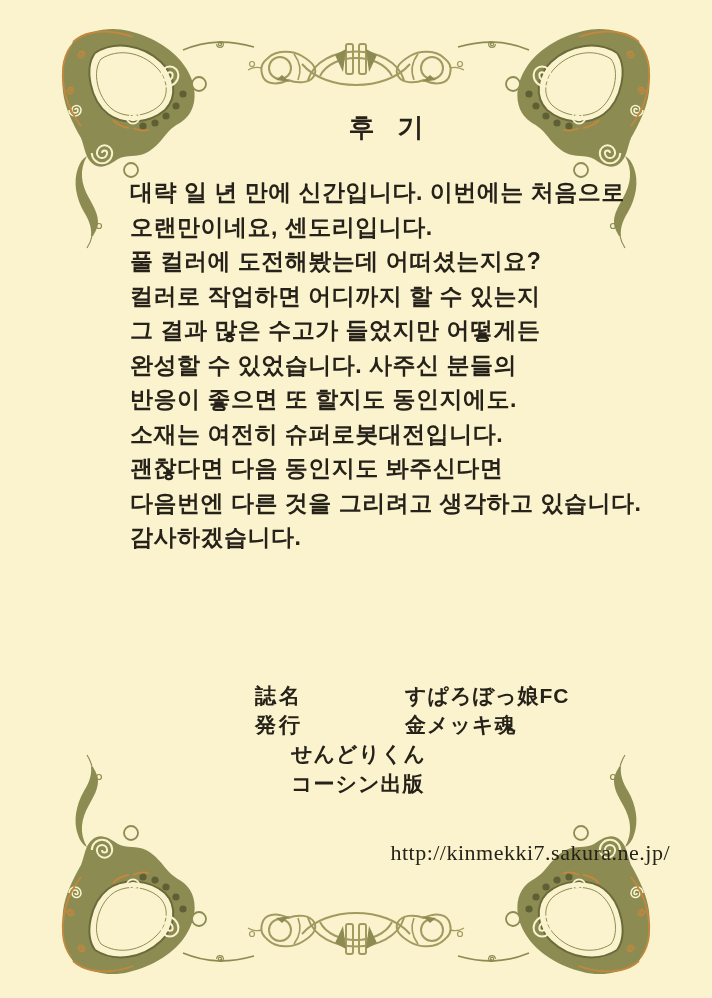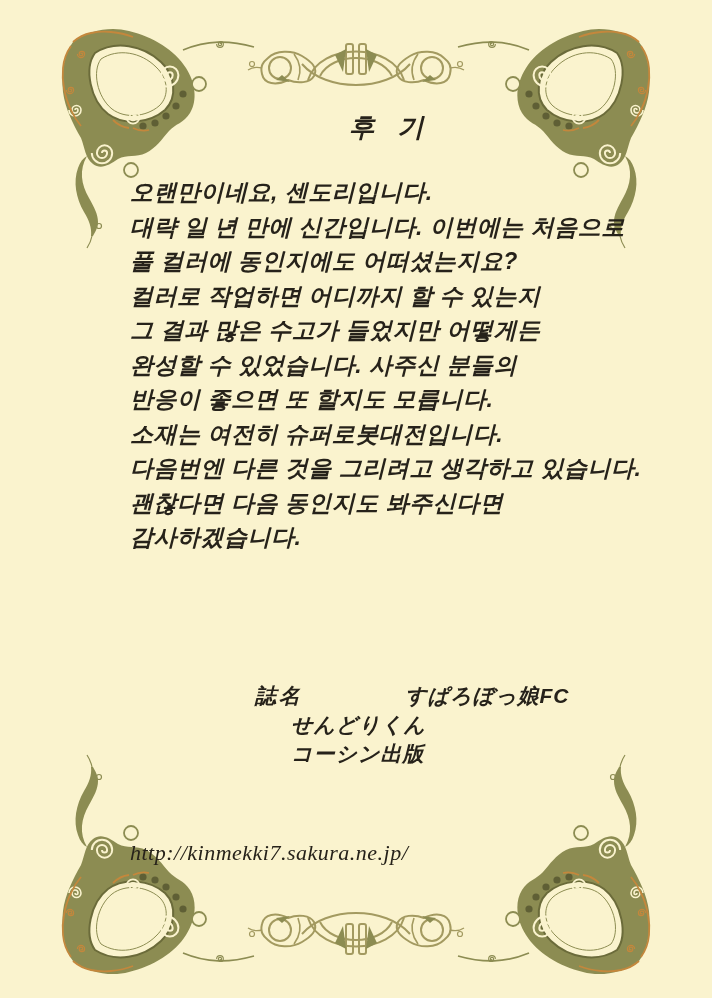"후 기" .page { font-style: italic -> none }
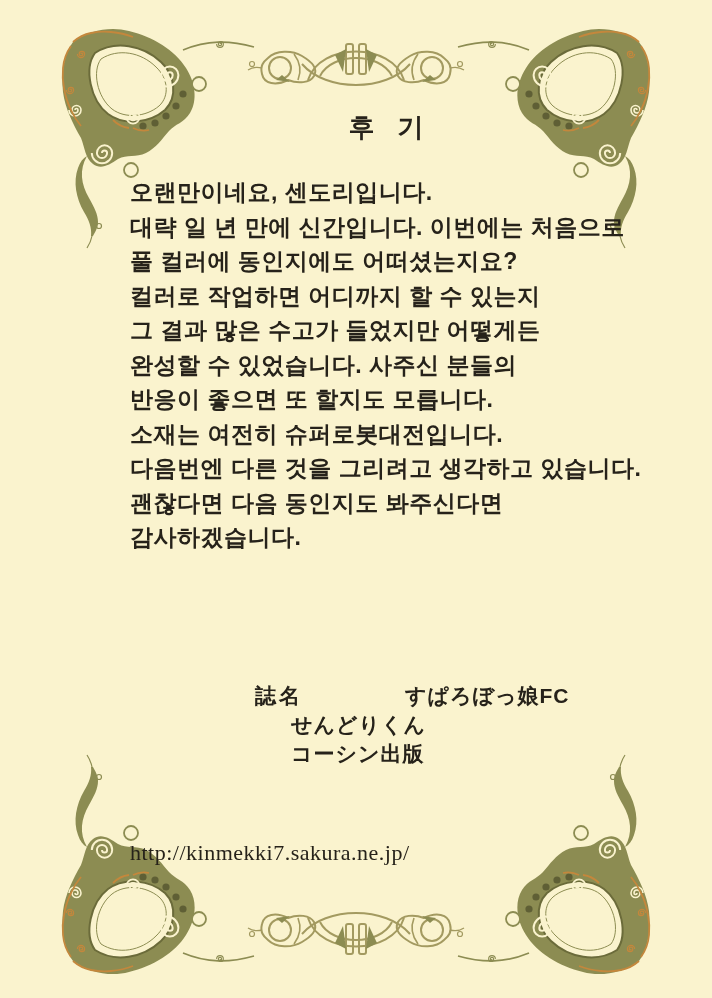"오랜만이네요, 센도리입니다." div.line { order: before "대략 일 년 만에 신간입니다." -> after "대략 일 년 만에 신간입니다." }
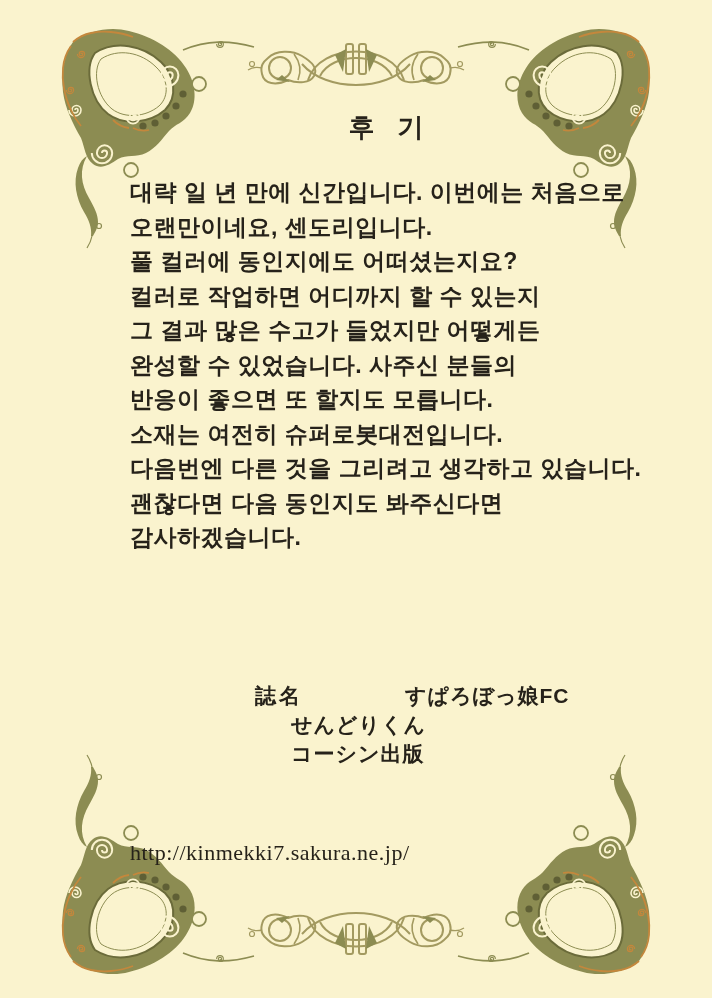"풀 컬러에 동인지에도 어떠셨는지요?" div.line { text: 동인지에도 -> 도전해봤는데 }
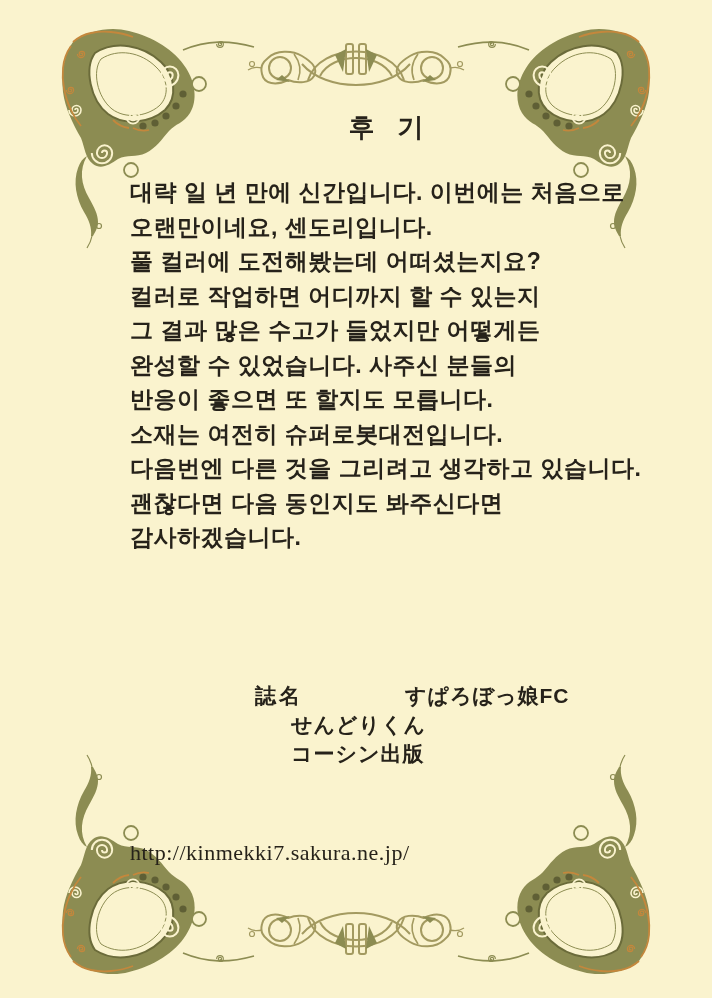"반응이 좋으면 또 할지도 모릅니다." div.line { text: 모릅니다 -> 동인지에도 }
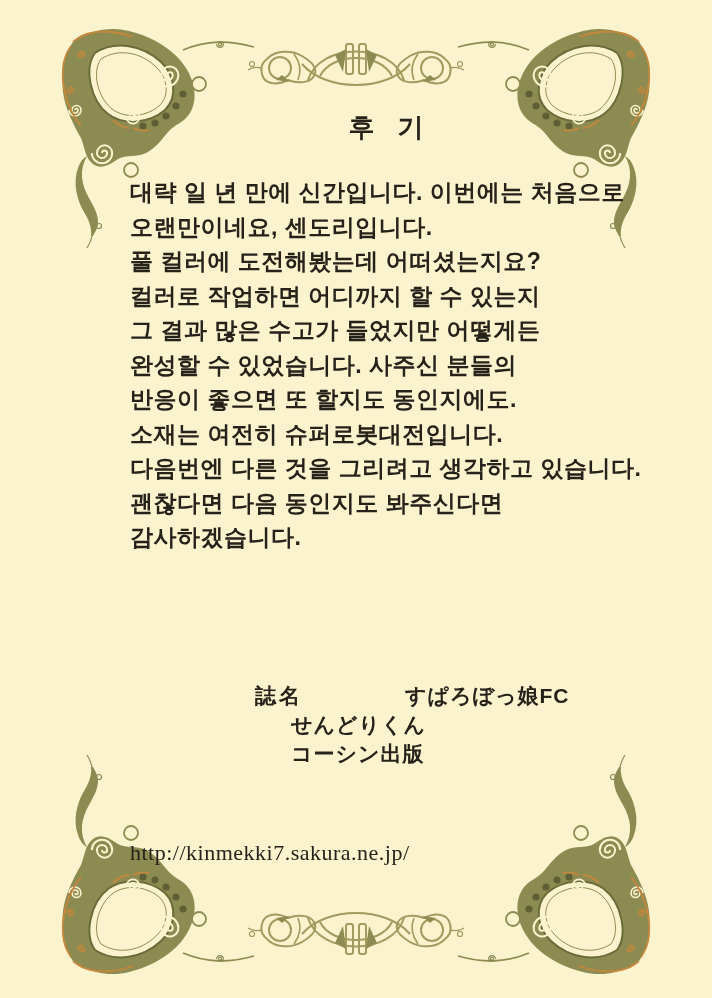"다음번엔 다른 것을 그리려고 생각하고" div.line { order: before "괜찮다면 다음 동인지도 봐주신다면" -> after "괜찮다면 다음 동인지도 봐주신다면" }
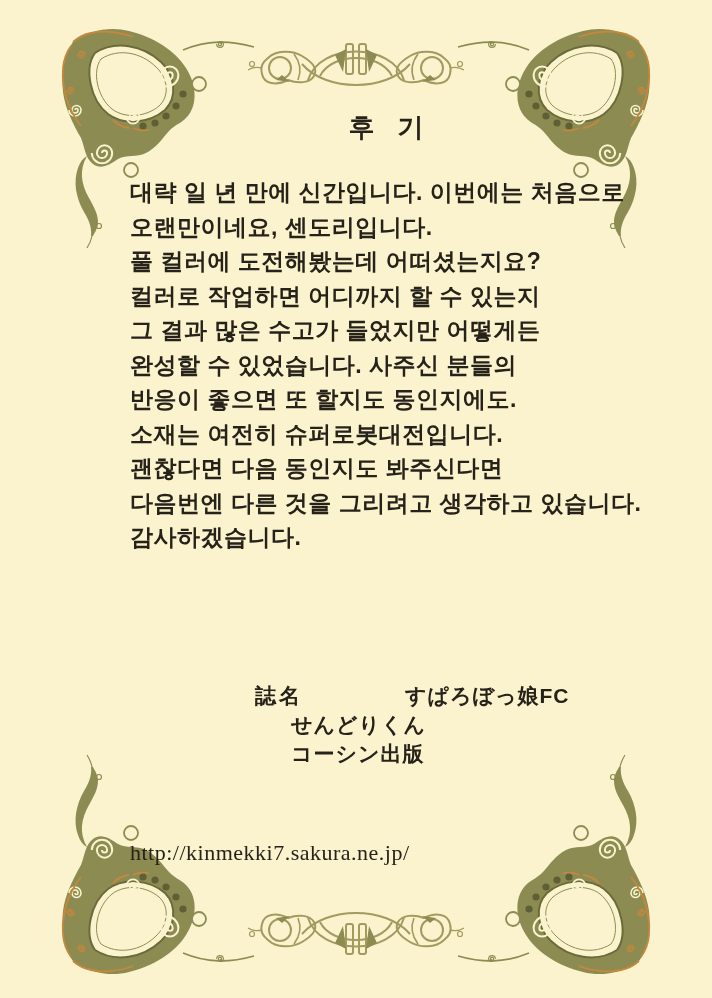"発行" span.label { html: none -> <span>発行</span> }
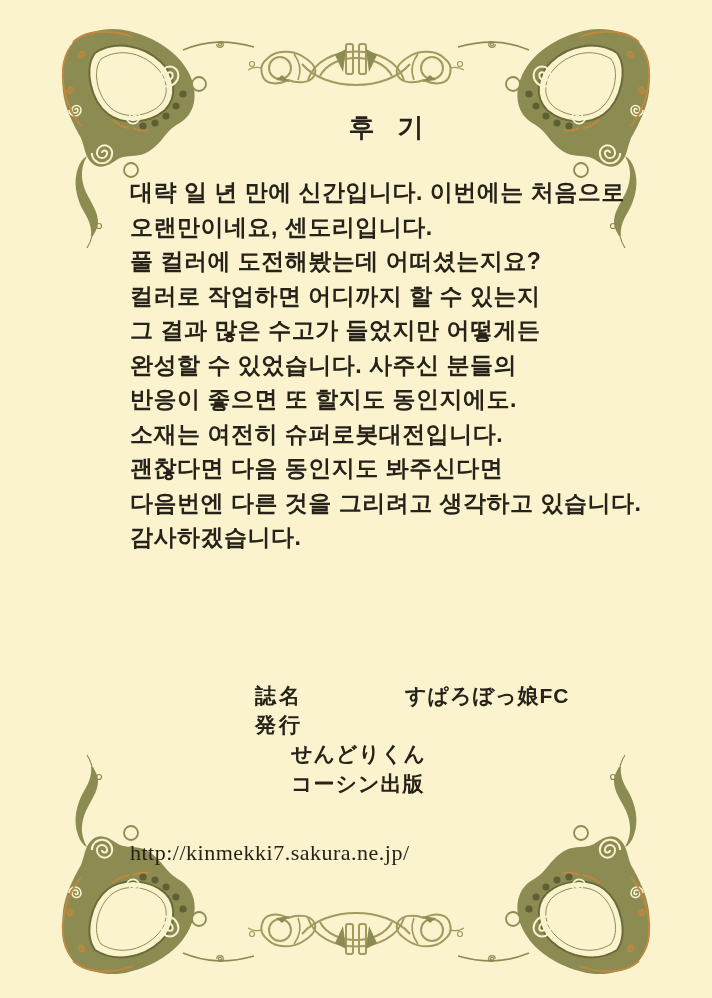"金メッキ魂" span.value { html: none -> <span>金メッキ魂</span> }
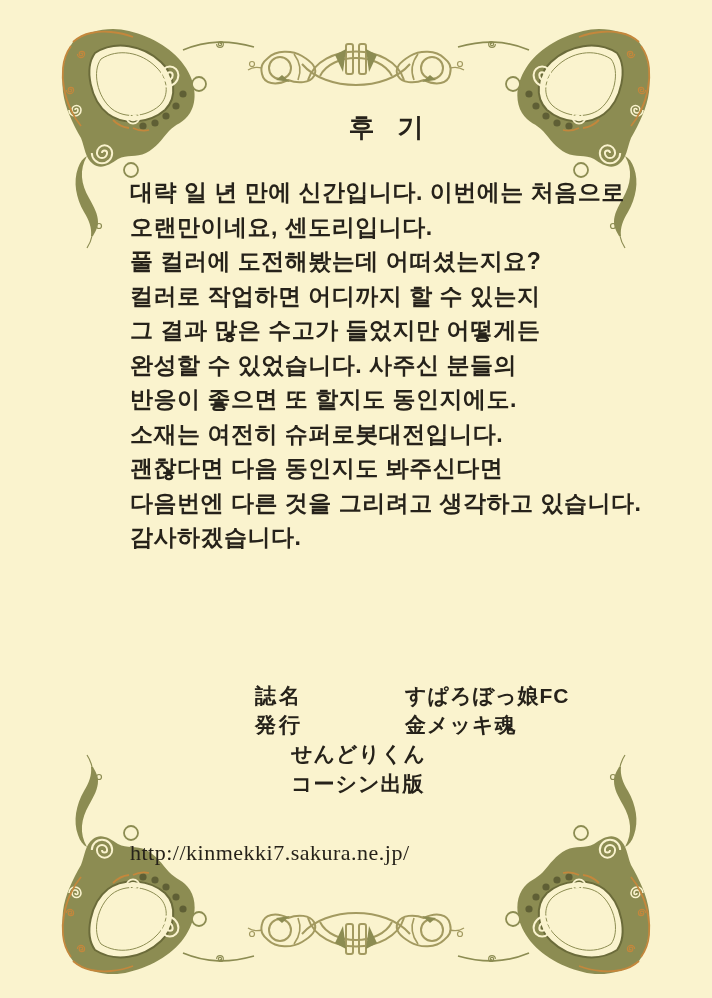"http://kinmekki7.sakura.ne.jp/" .url { text-align: left -> right }
